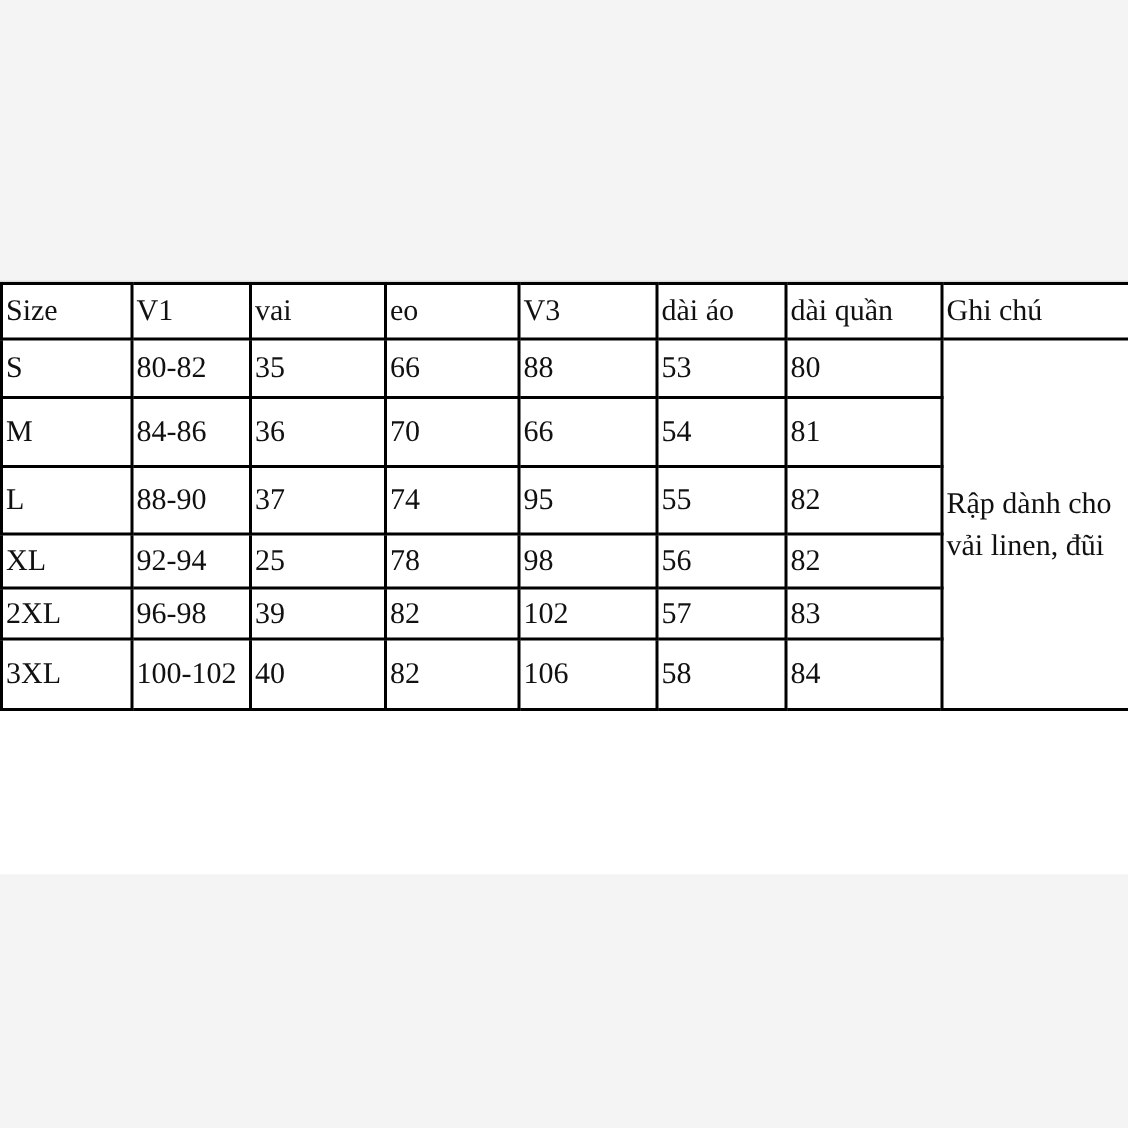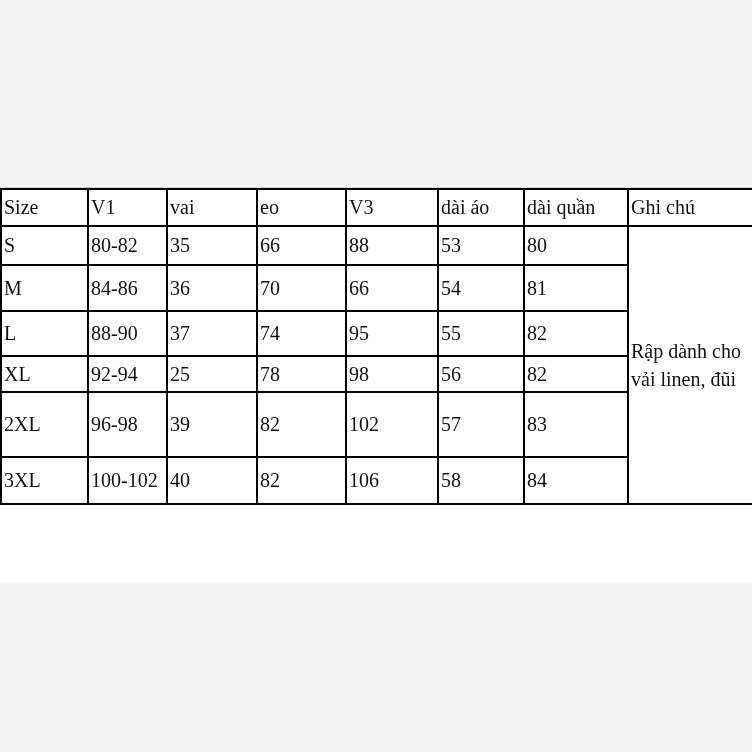"2XL" tbody tr:nth-child(5) { height: 65px -> 34px }
